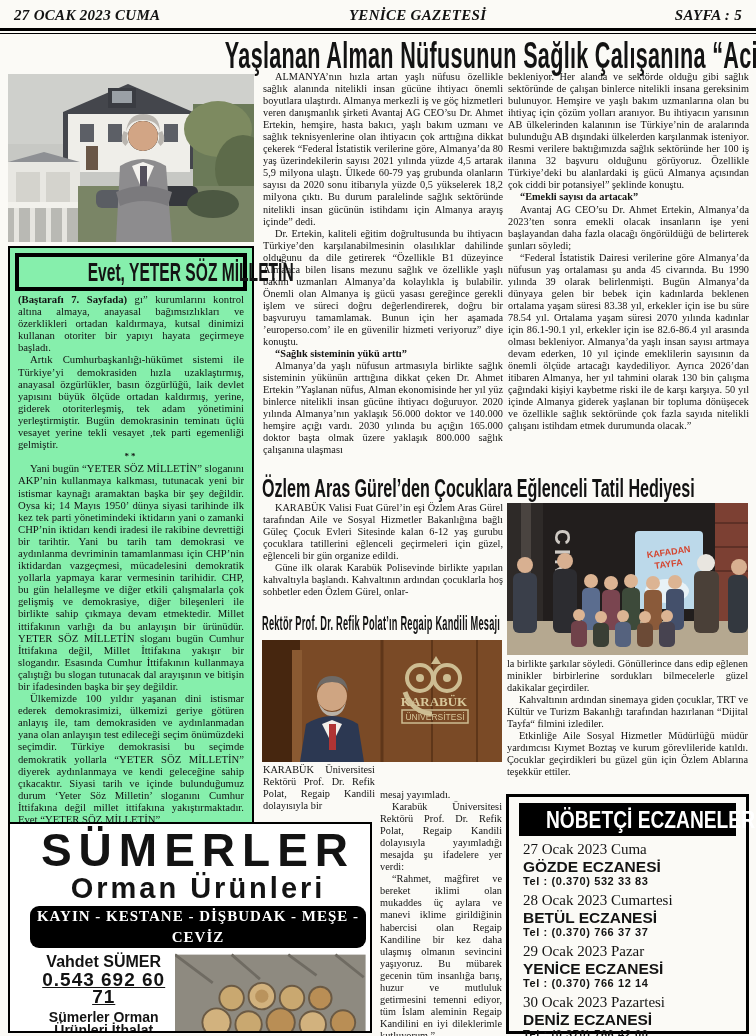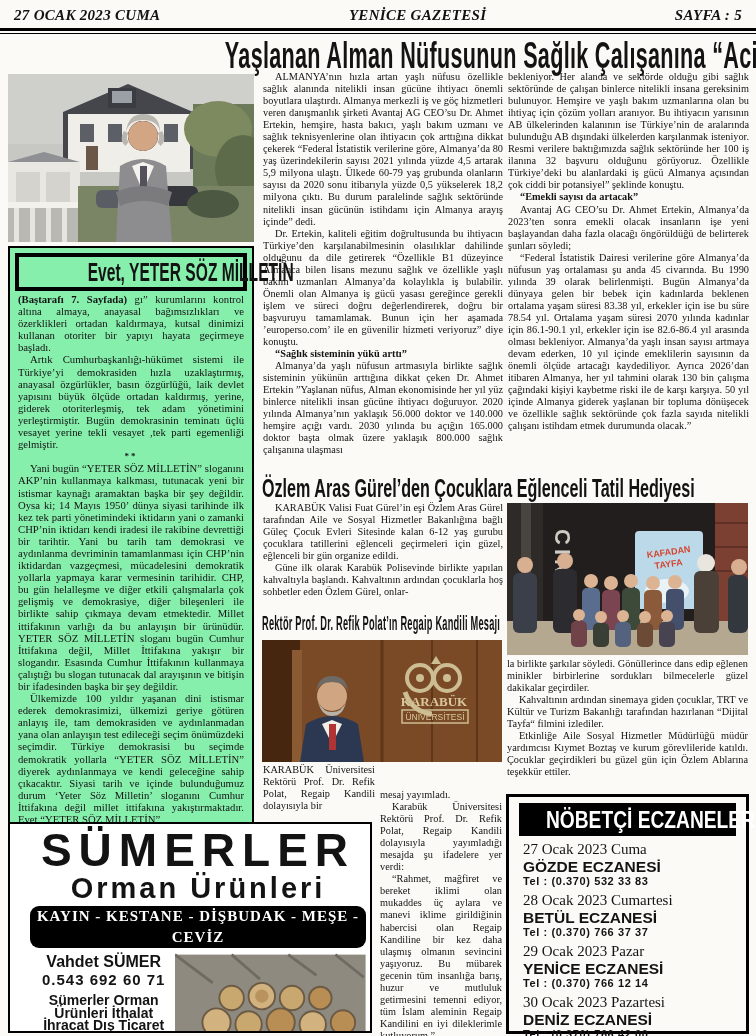"0.543 692 60 71" .ad-phone { font-size: 15px -> 19px; text-decoration: none -> underline }
